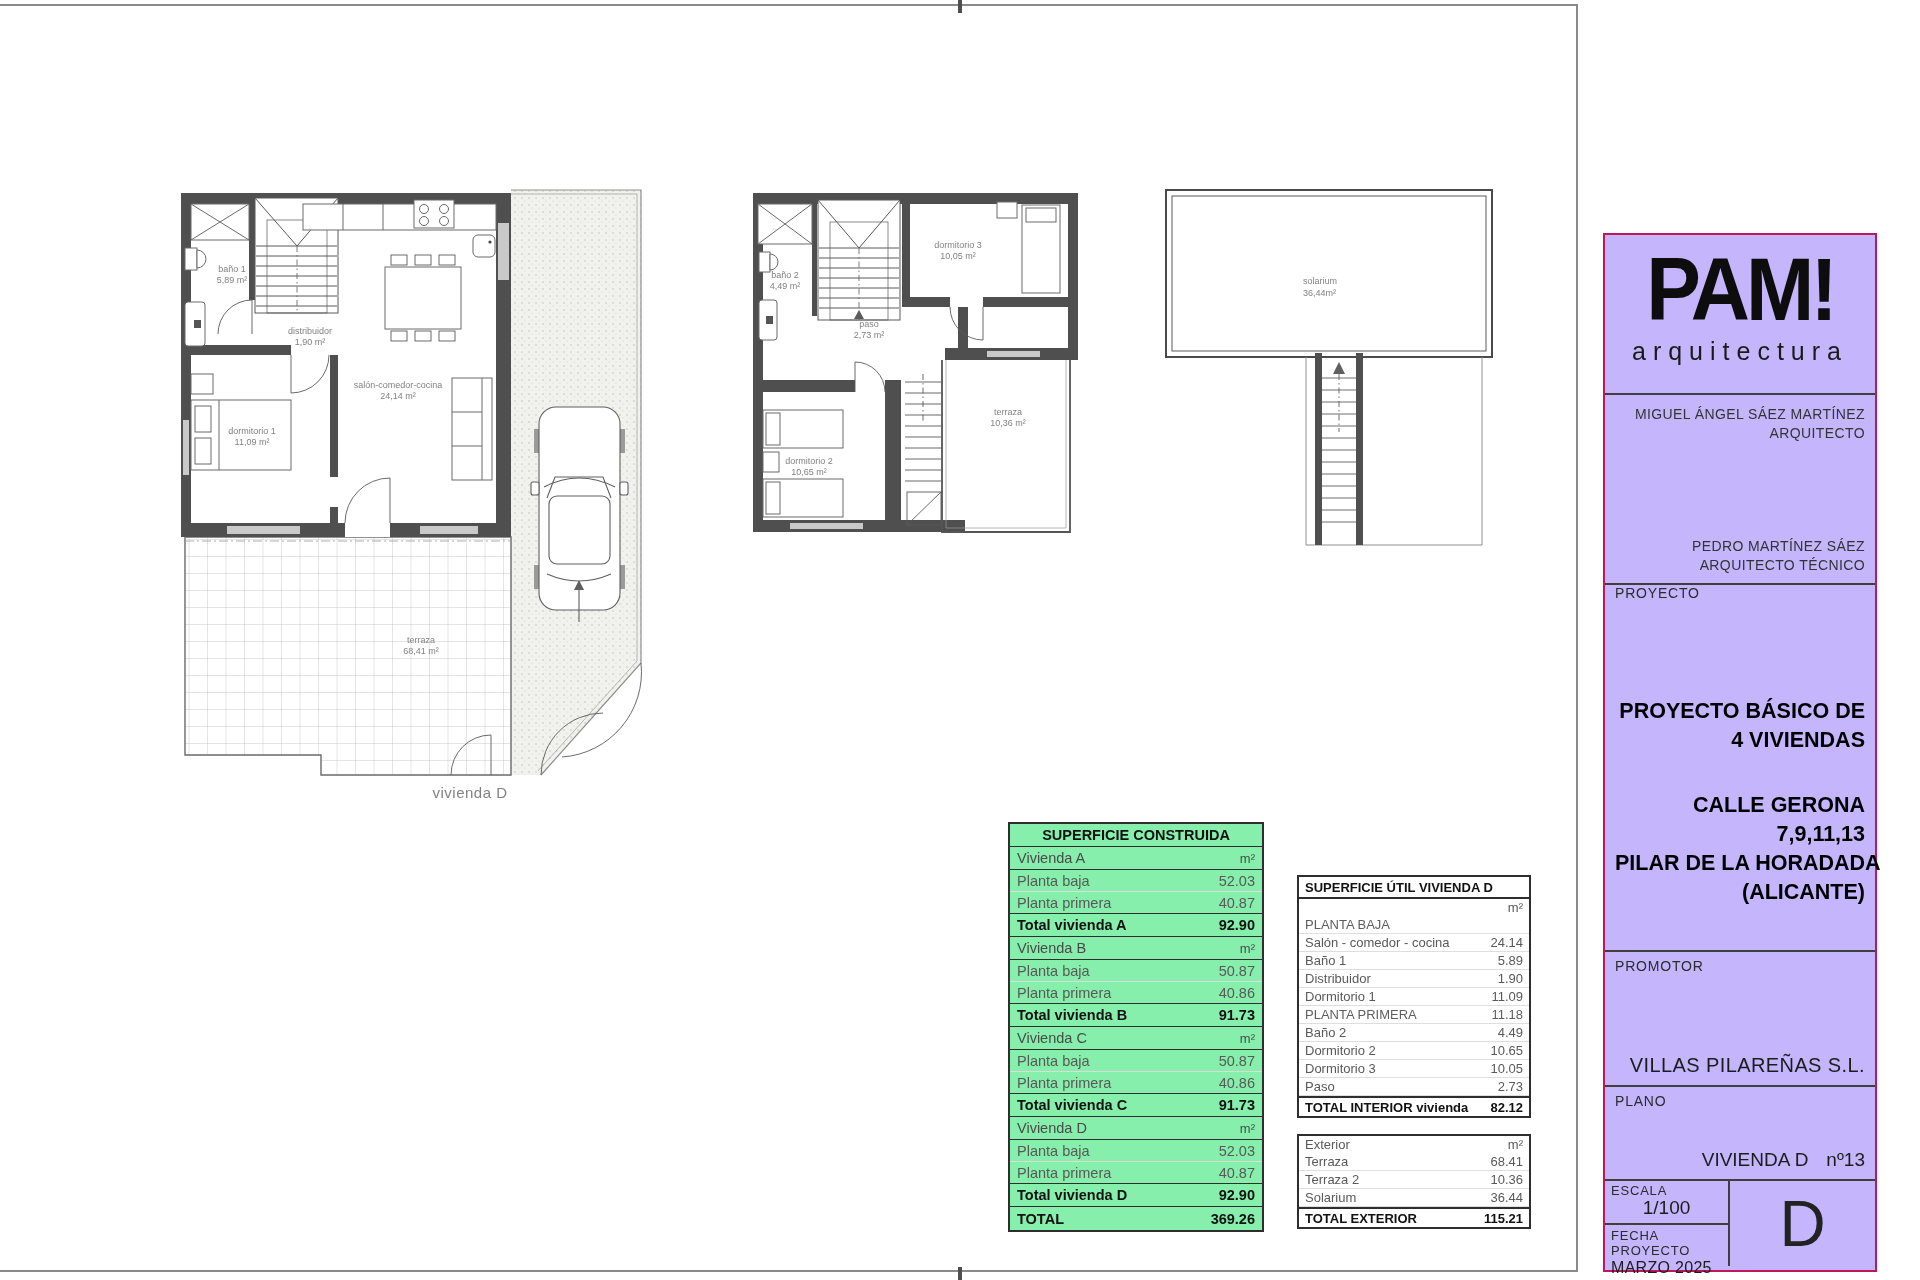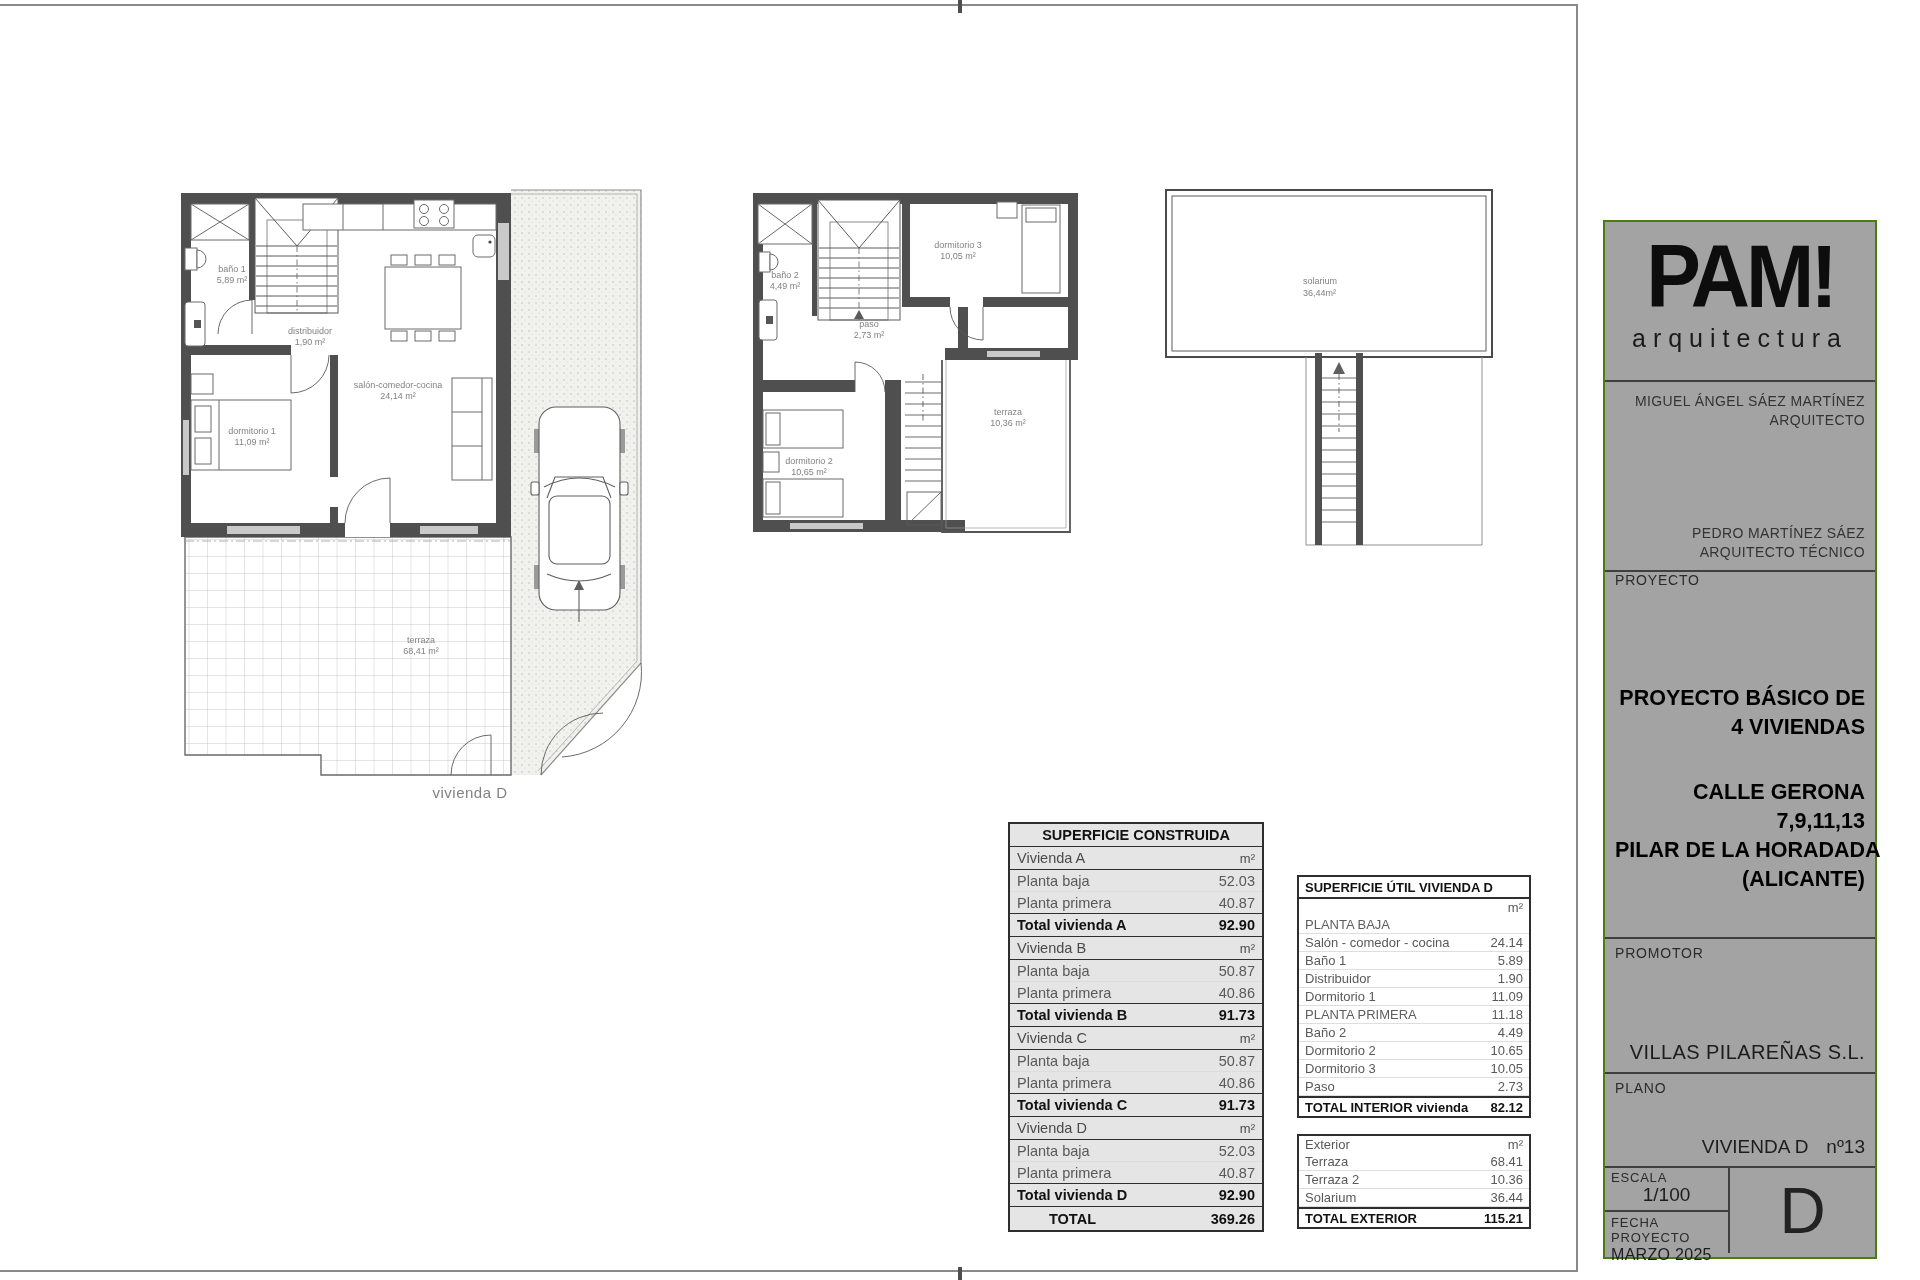"PAM!" .tb { background: #a3a3a3 -> #c4b5fd; border: 2px solid #4d7c0f -> 2px solid #be185d; top: 220px -> 233px }
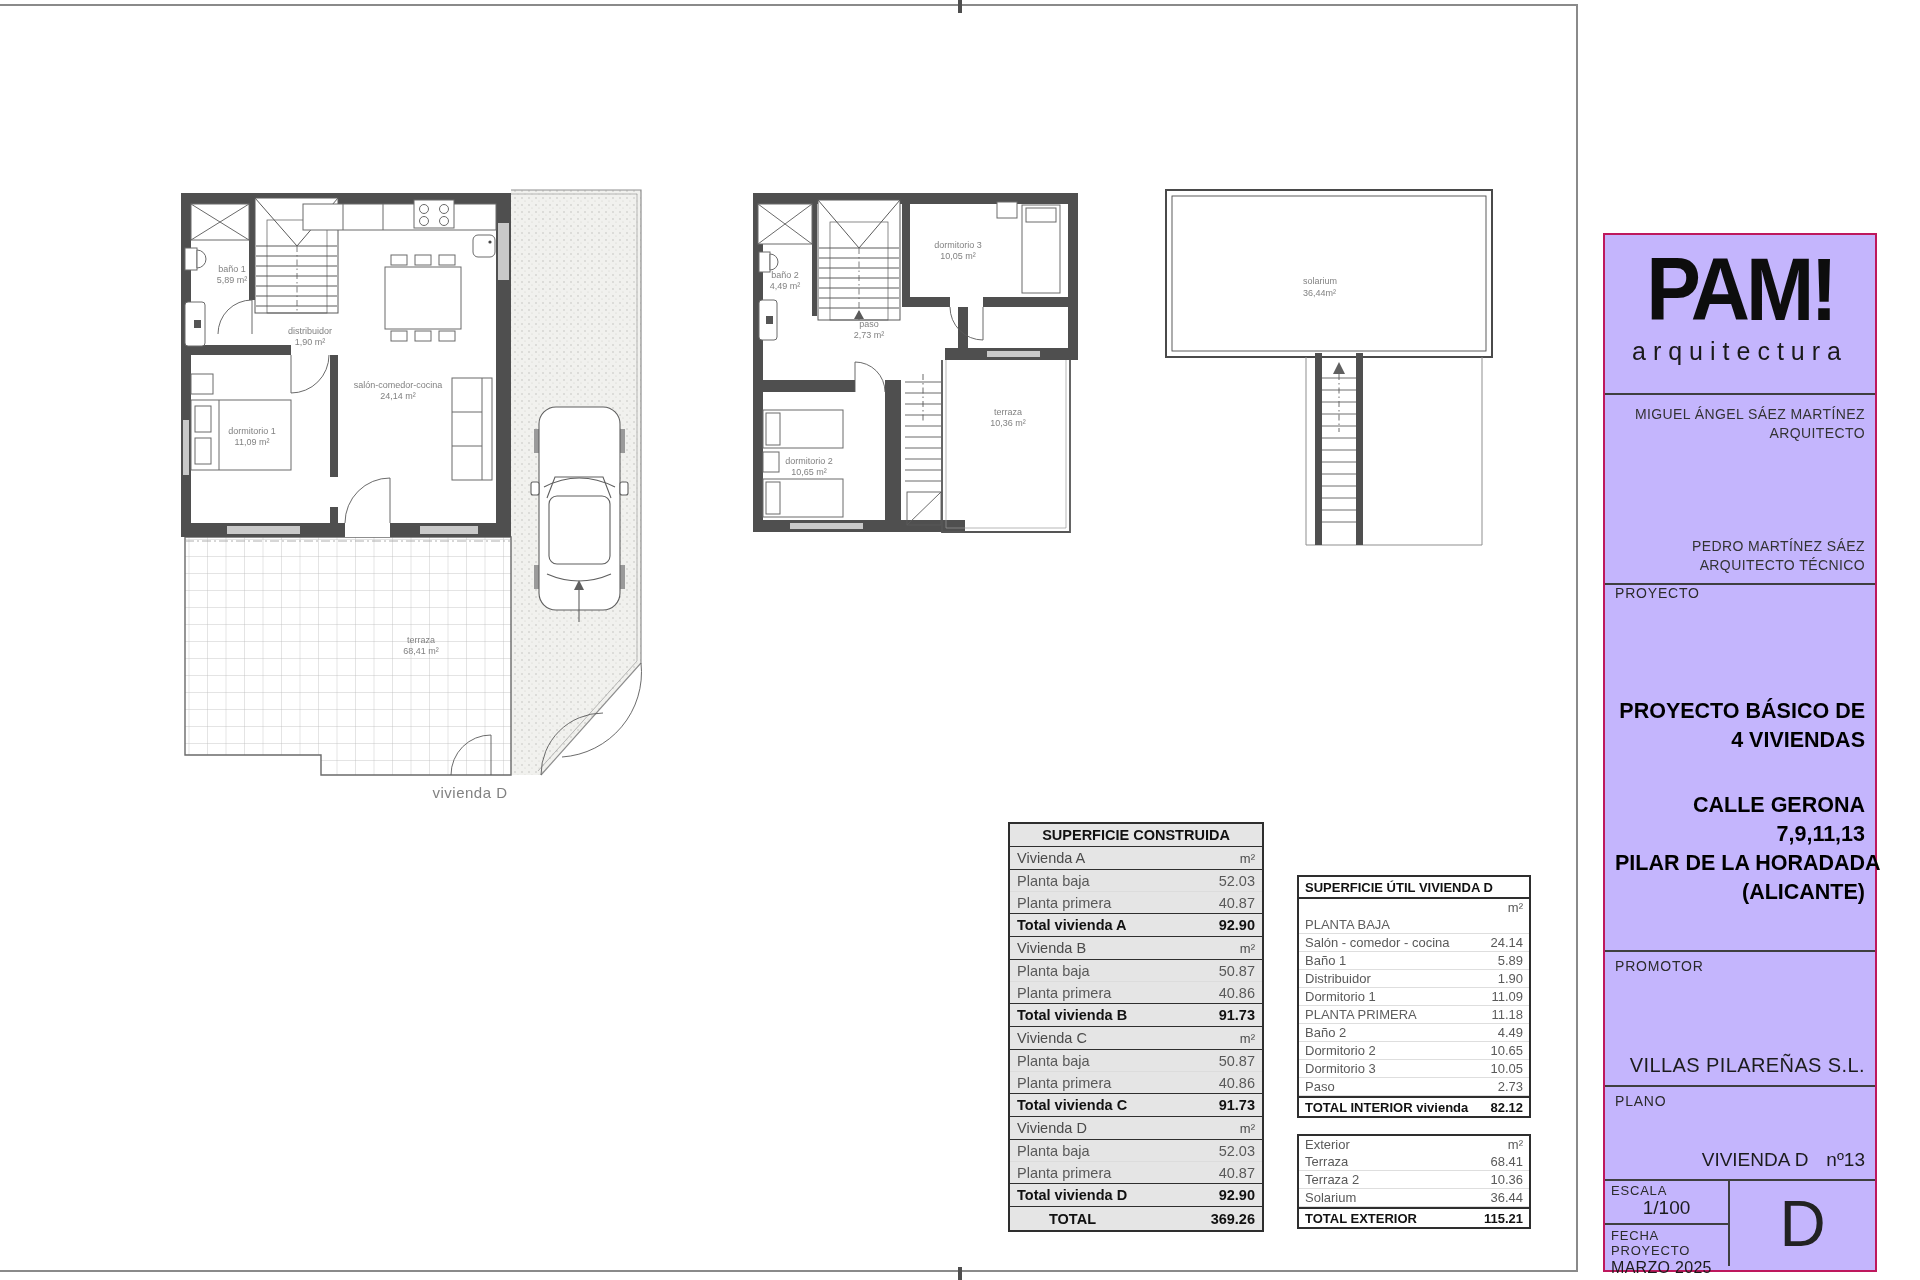"SUPERFICIE CONSTRUIDA" .t1 { background: #e5e5e5 -> #86efac }
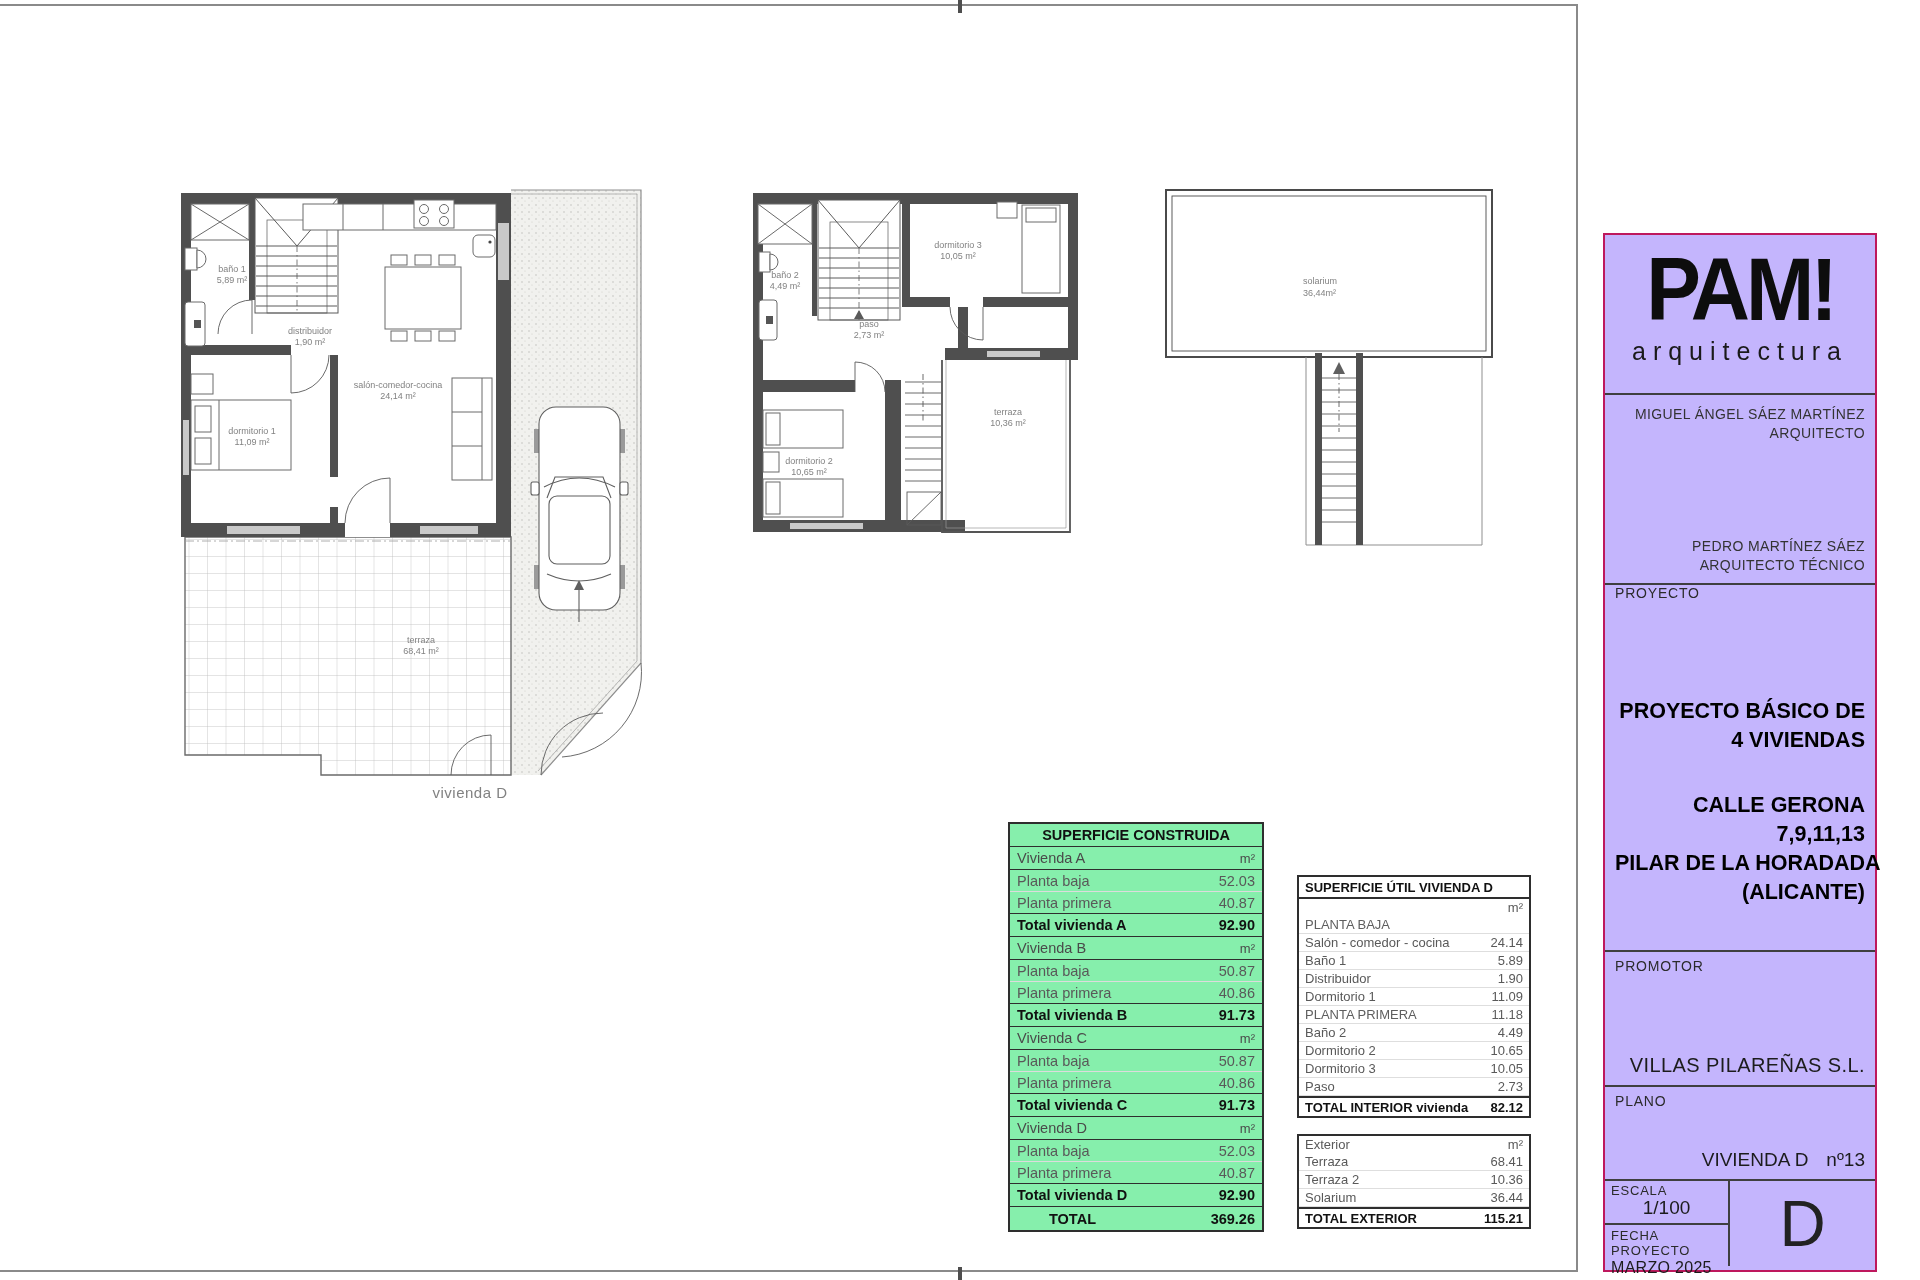"TOTAL" .t1 .row:last-child { margin-left: 32px -> none }
